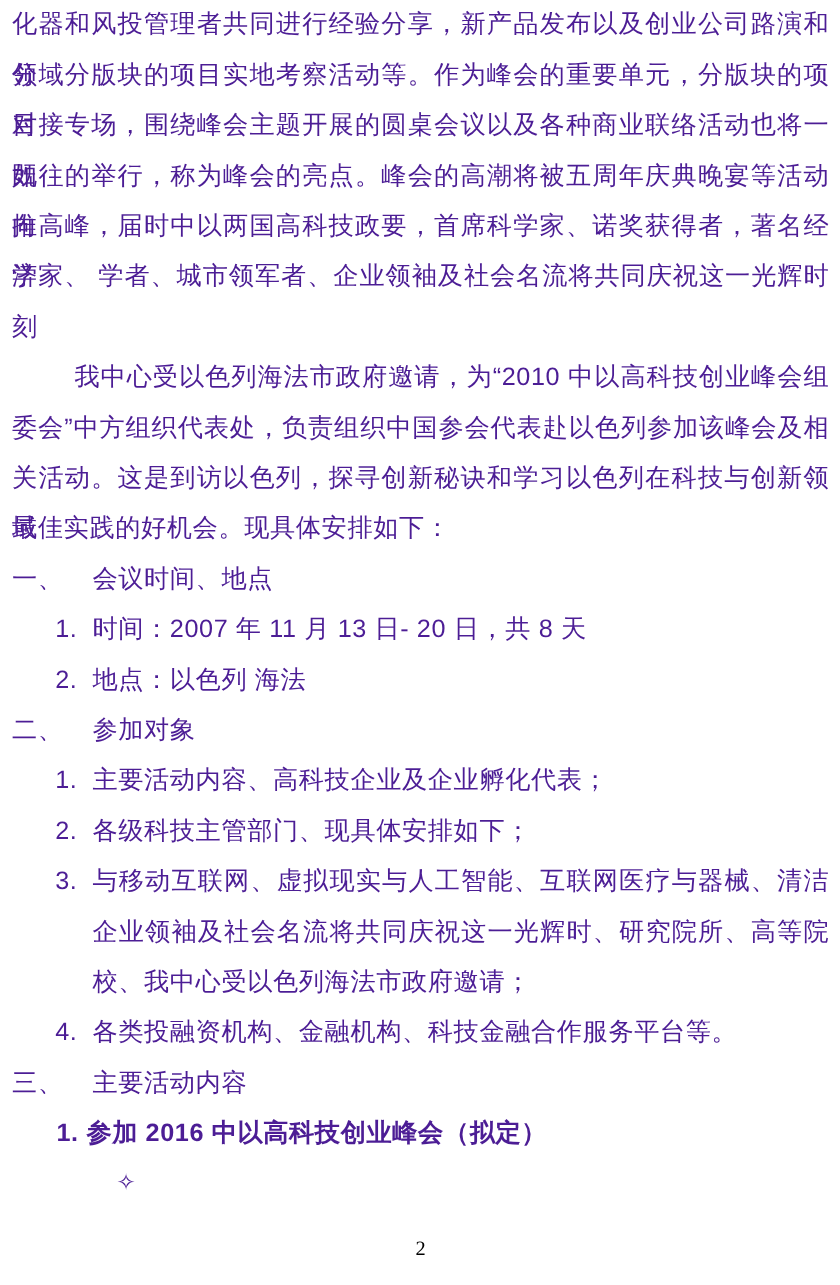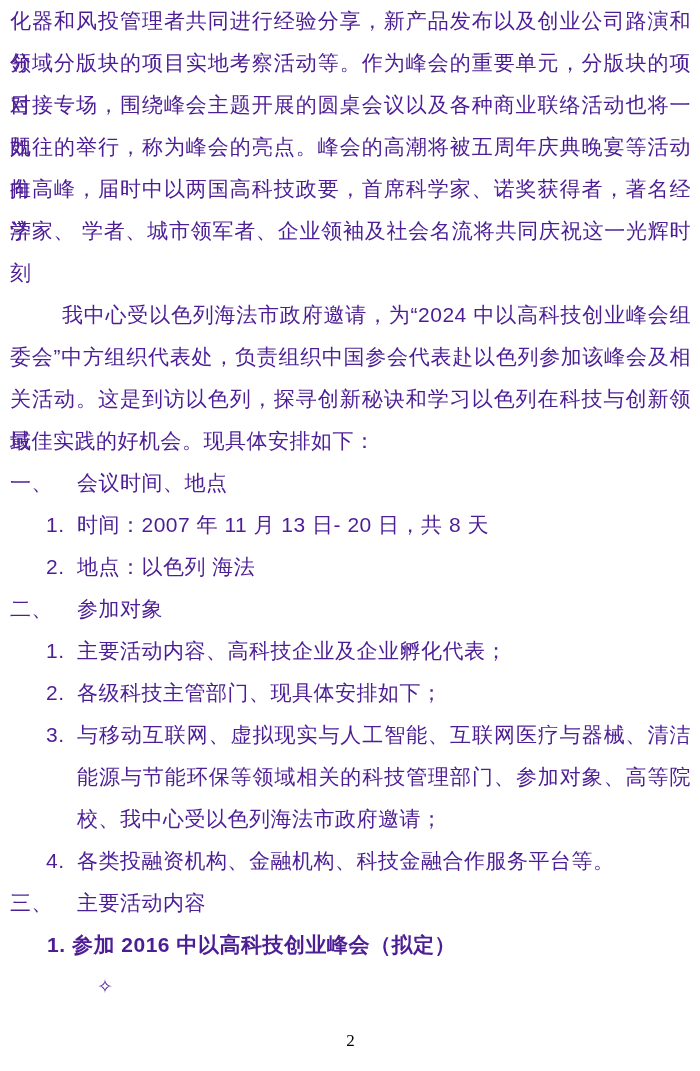"我中心受以色列海法市政府邀请，为“2024 中以高科技创业峰会组" span { text: 2024 -> 2010 }
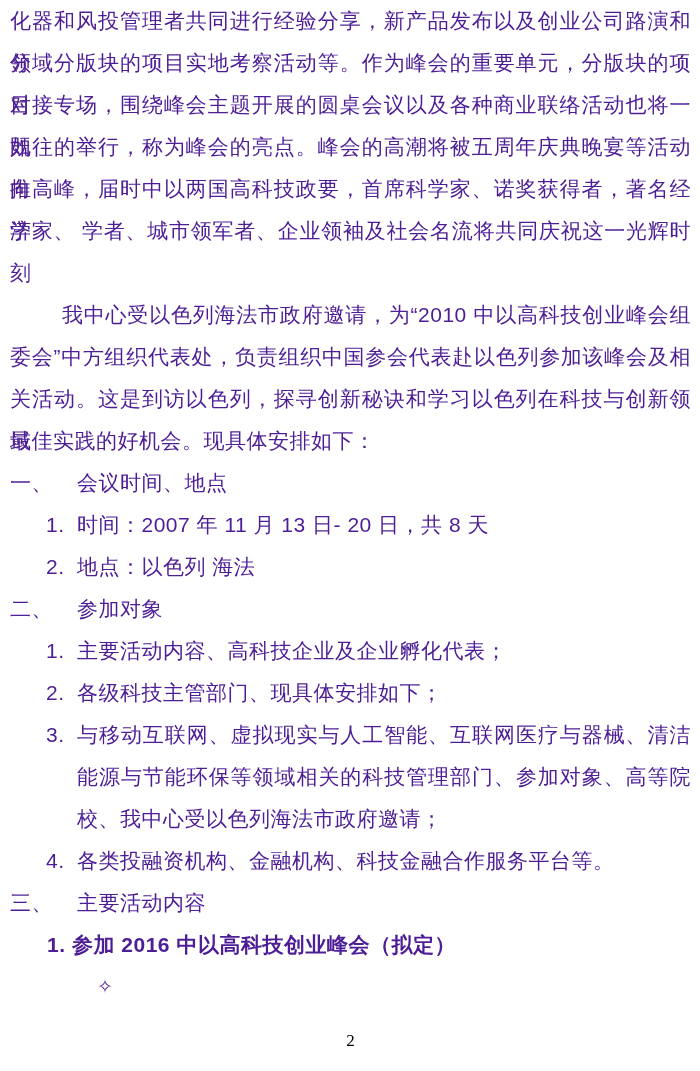"能源与节能环保等领域相关的科技管理部门、参加对象、高等院" span { text: 能源与节能环保等领域相关的科技管理部门、参加对象 -> 企业领袖及社会名流将共同庆祝这一光辉时、研究院所 }
